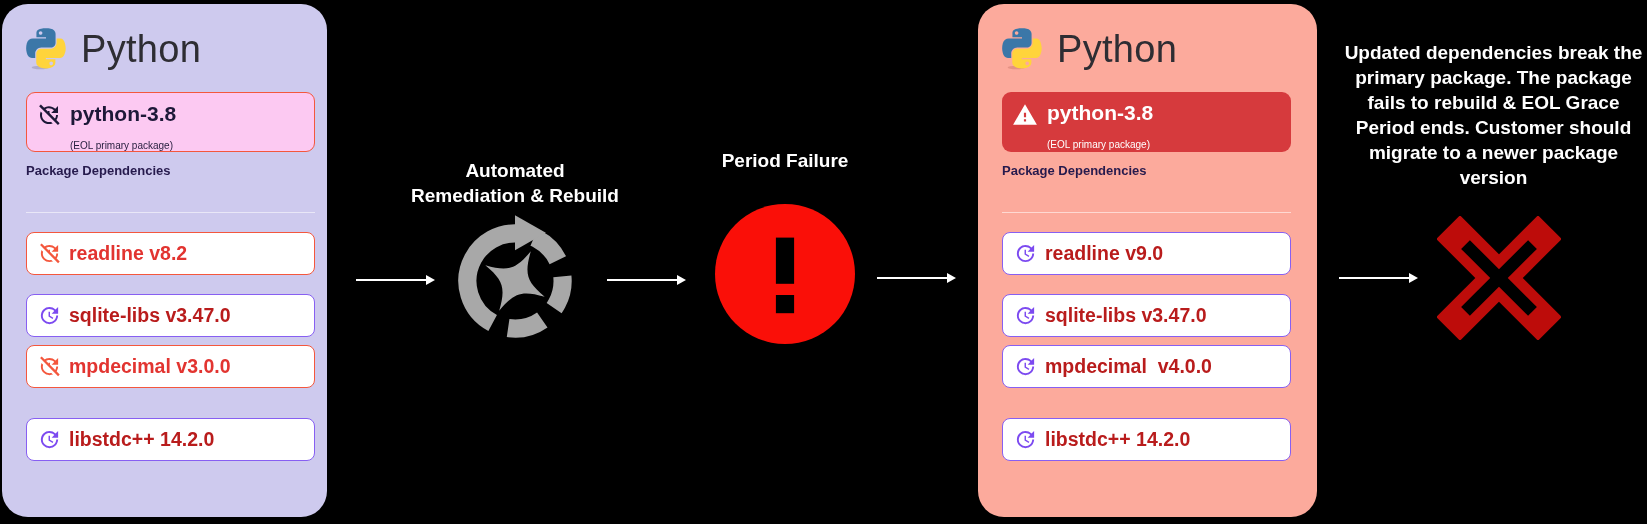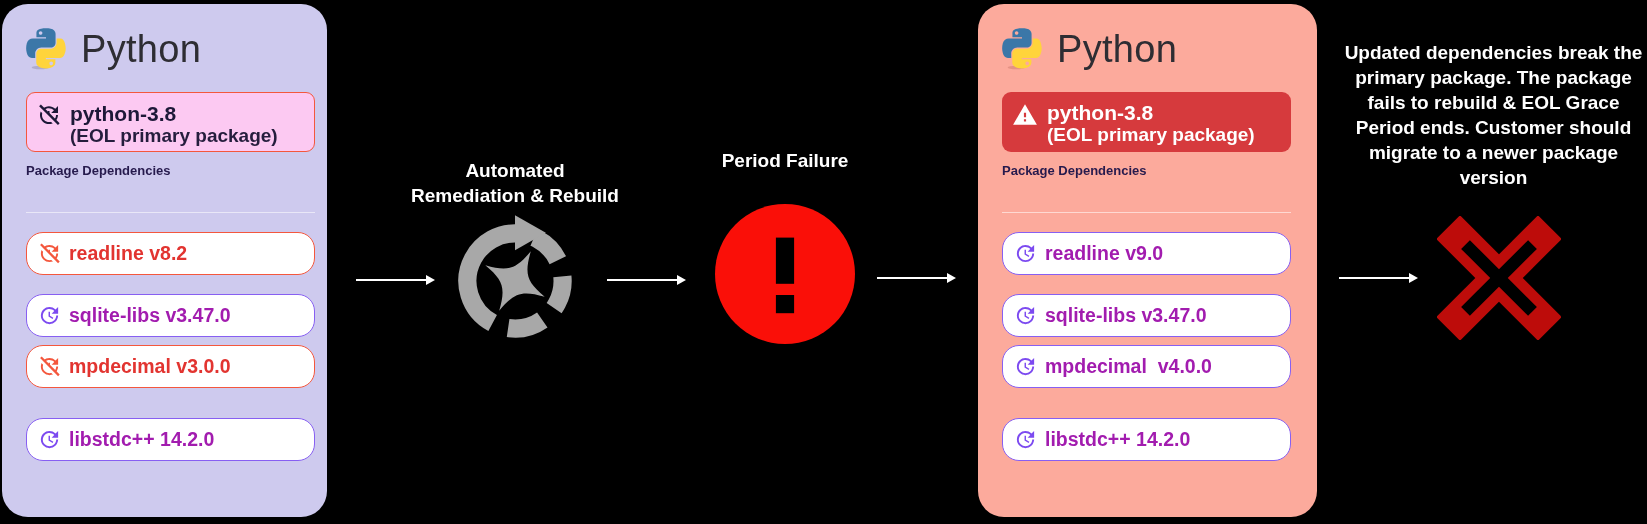"(EOL primary package)" .primary-note { font-size: 19px -> 10px; font-weight: bold -> none; margin-top: 2px -> 12px }
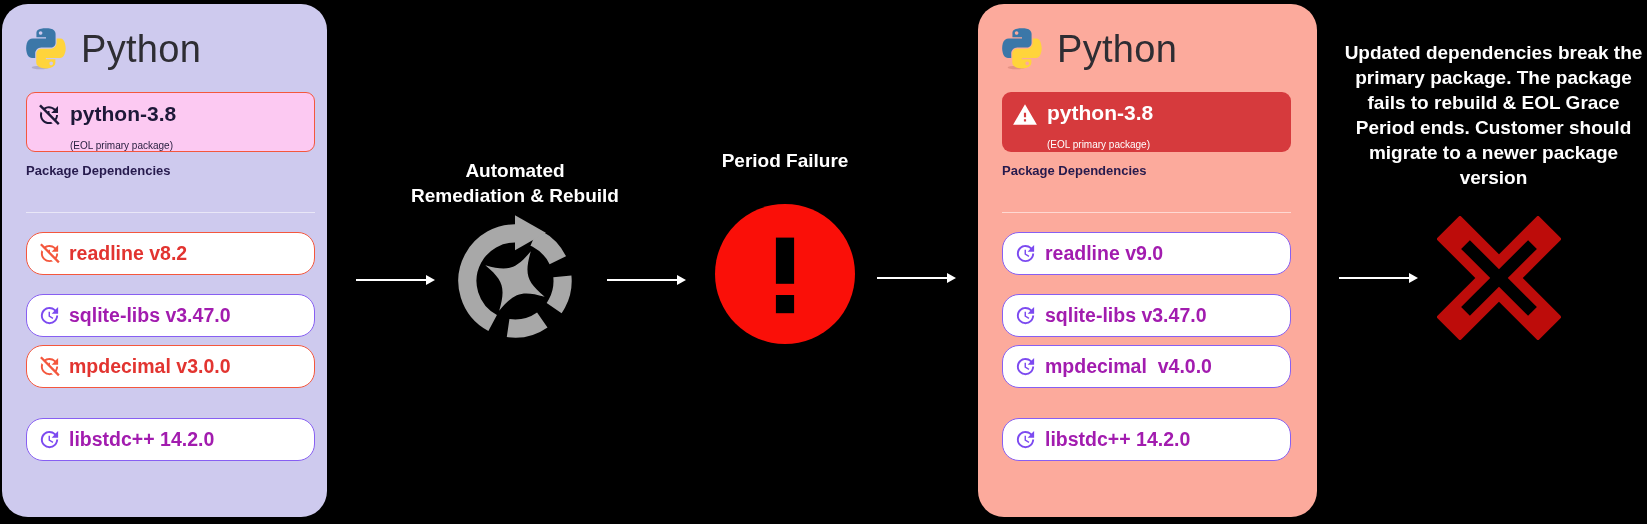"readline v8.2" .dep { border-radius: 17px -> 8px }
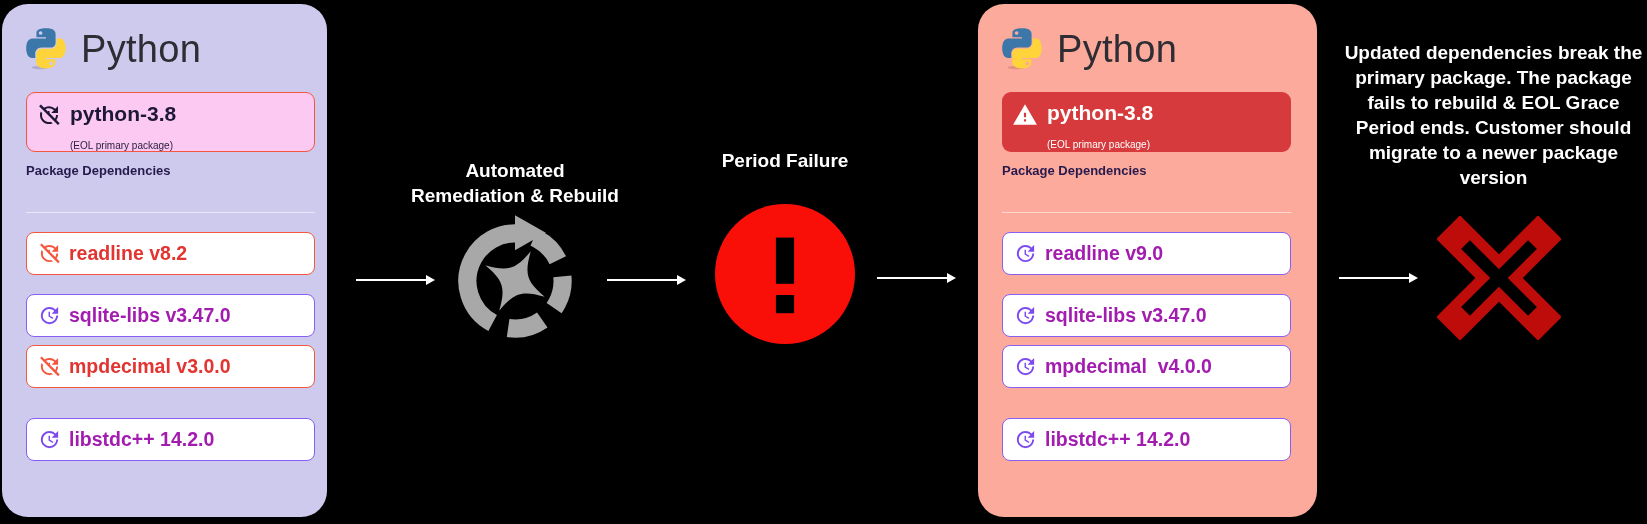"readline v9.0" .dep.upd { color: #a21caf -> #b91c1c }
